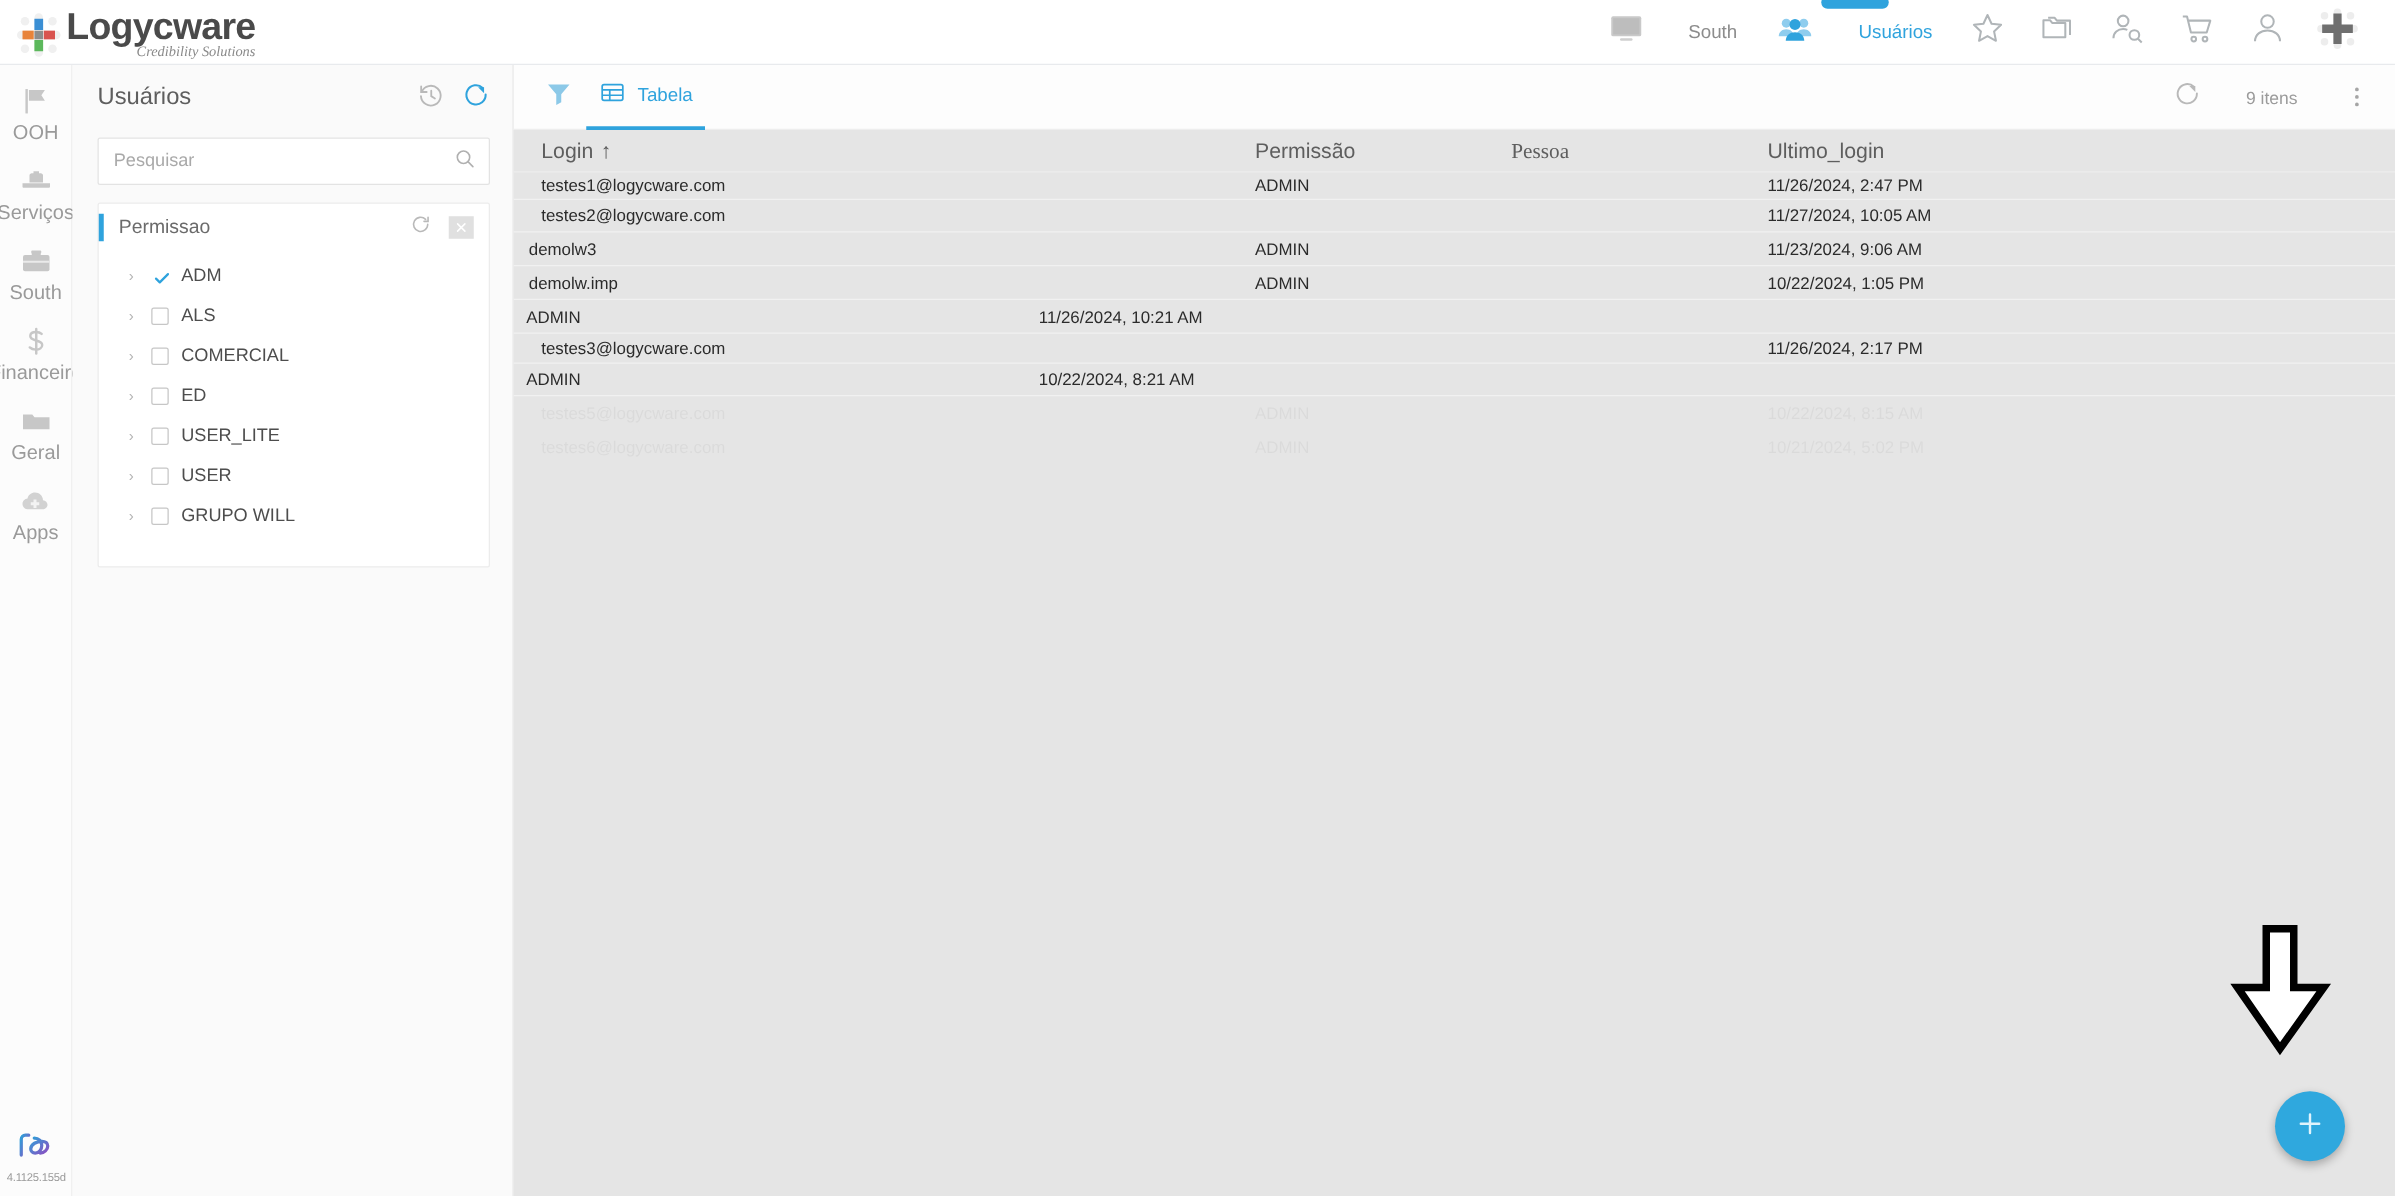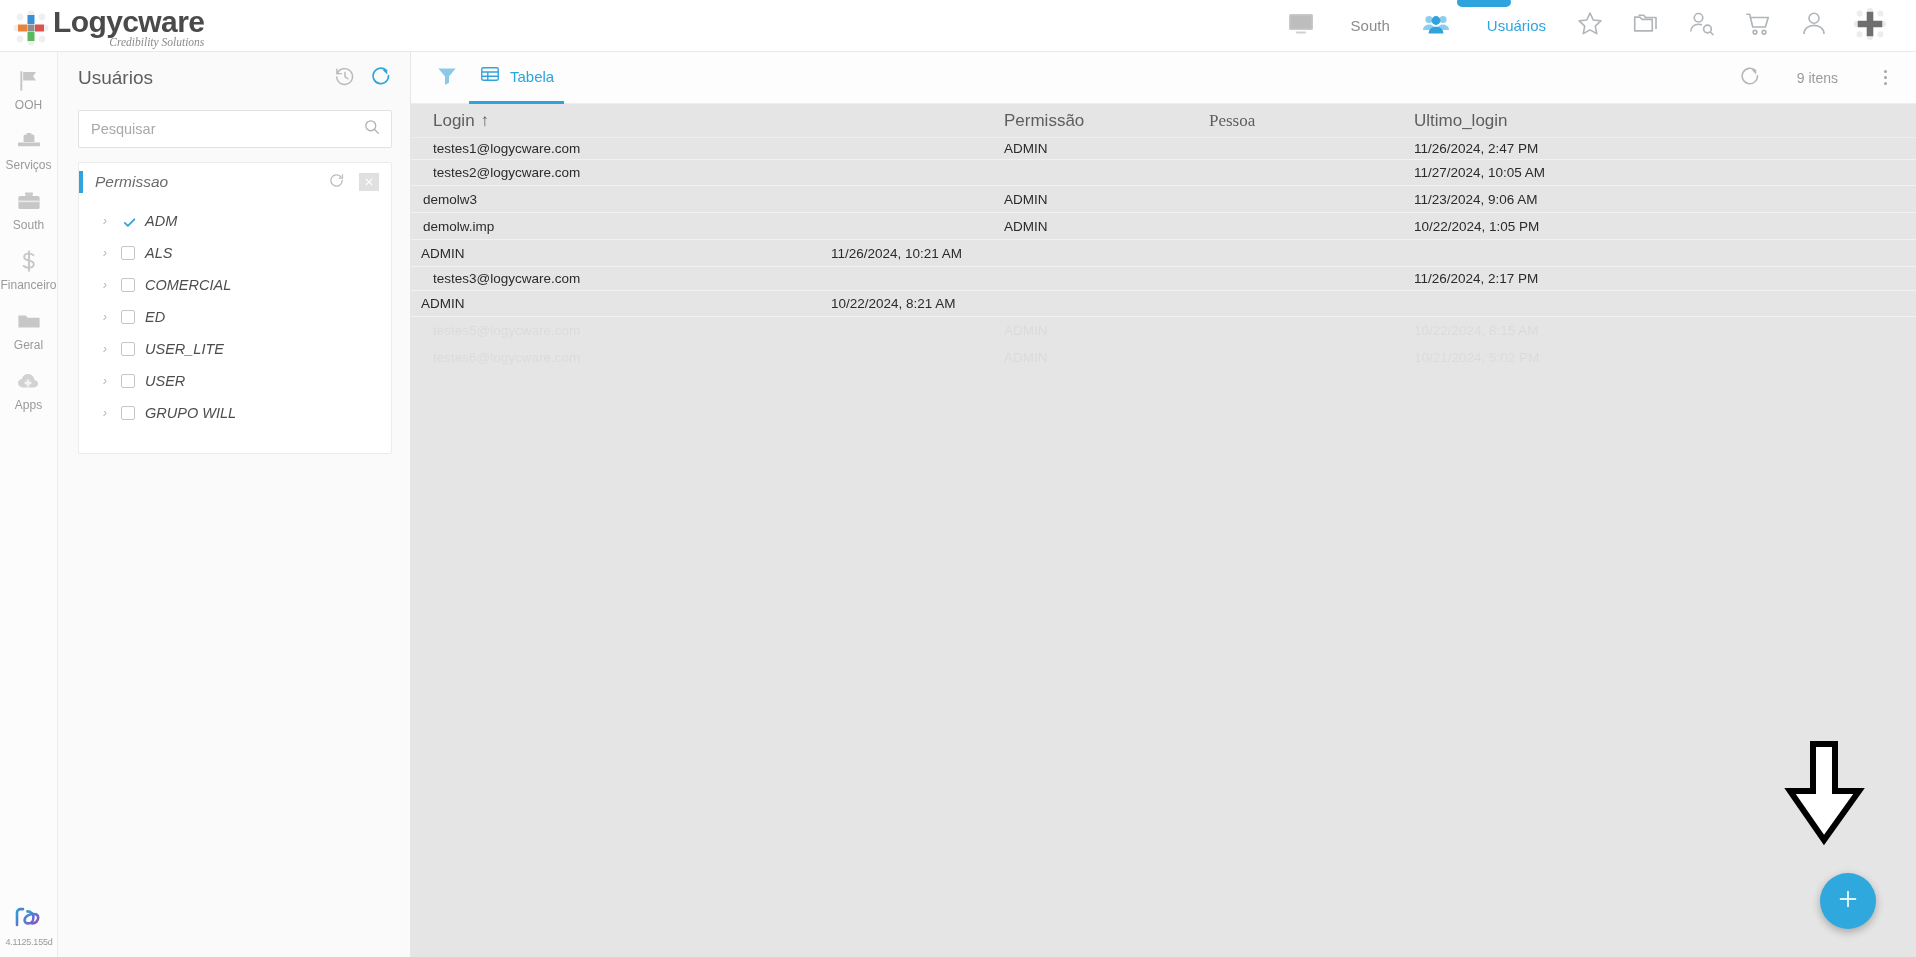"OOH" .rail-lbl { font-size: 12px -> 16px }
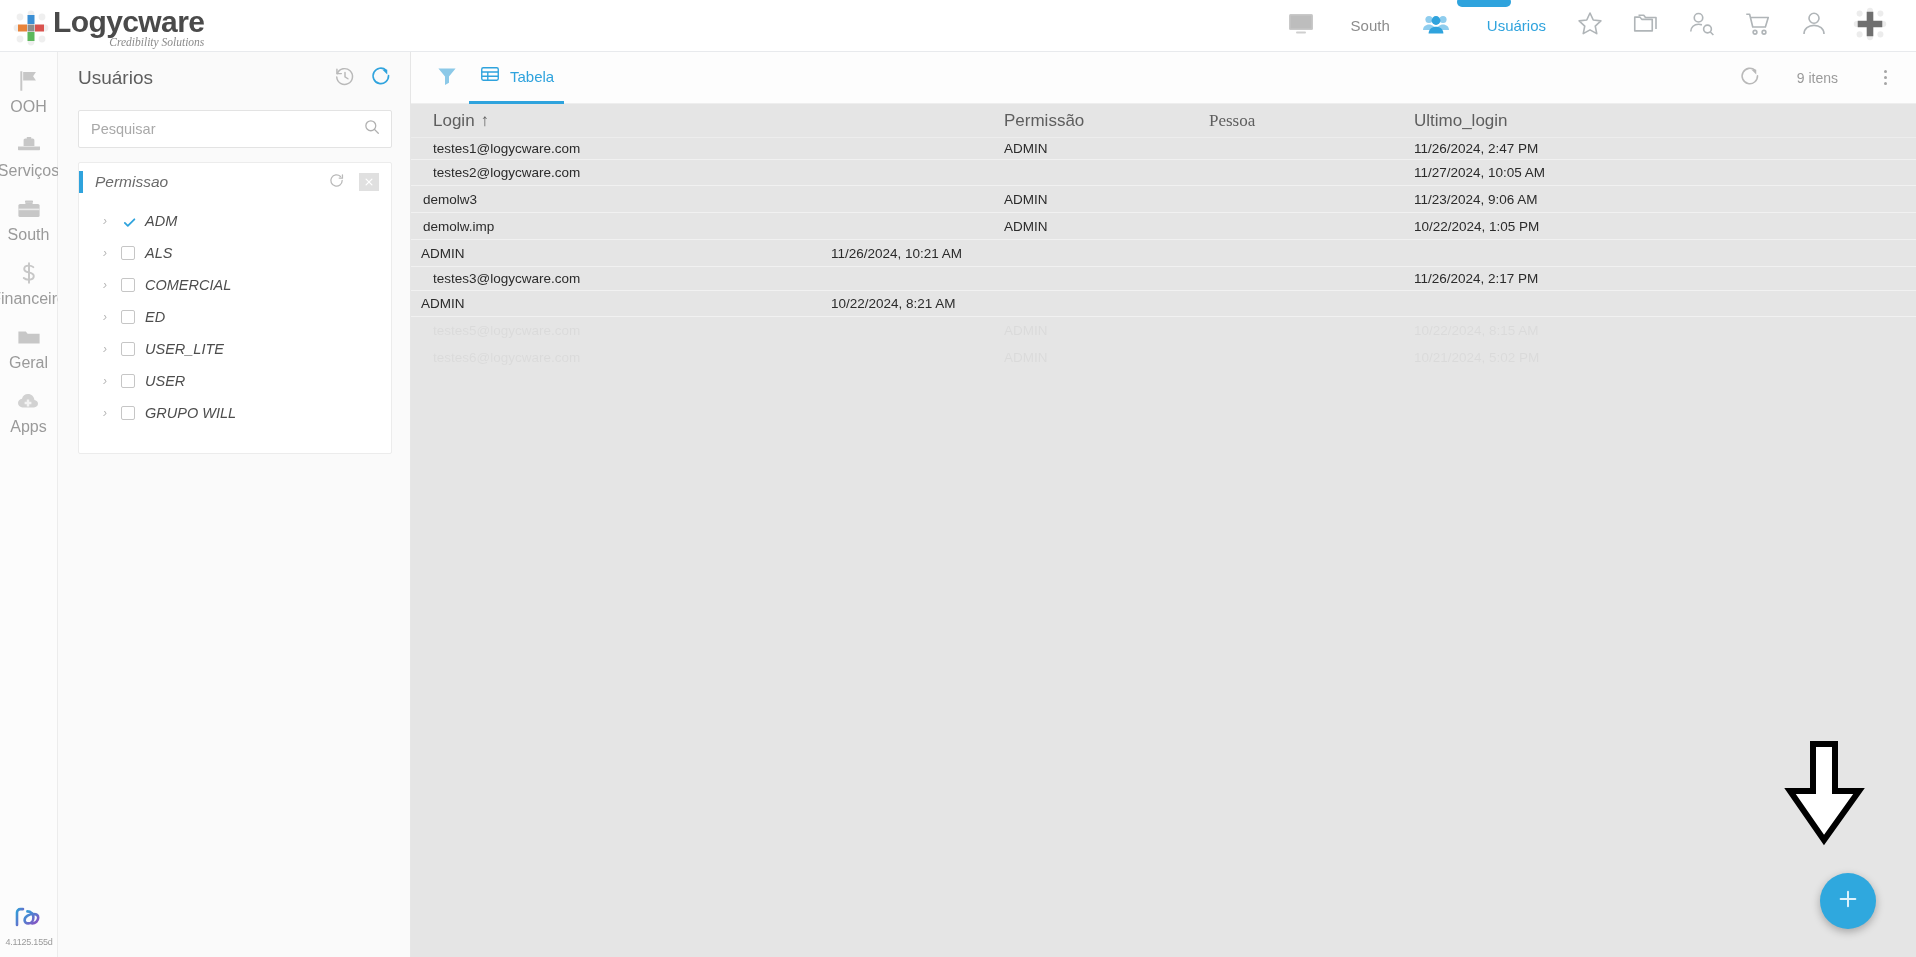"Permissao" .facet { font-style: italic -> none }
